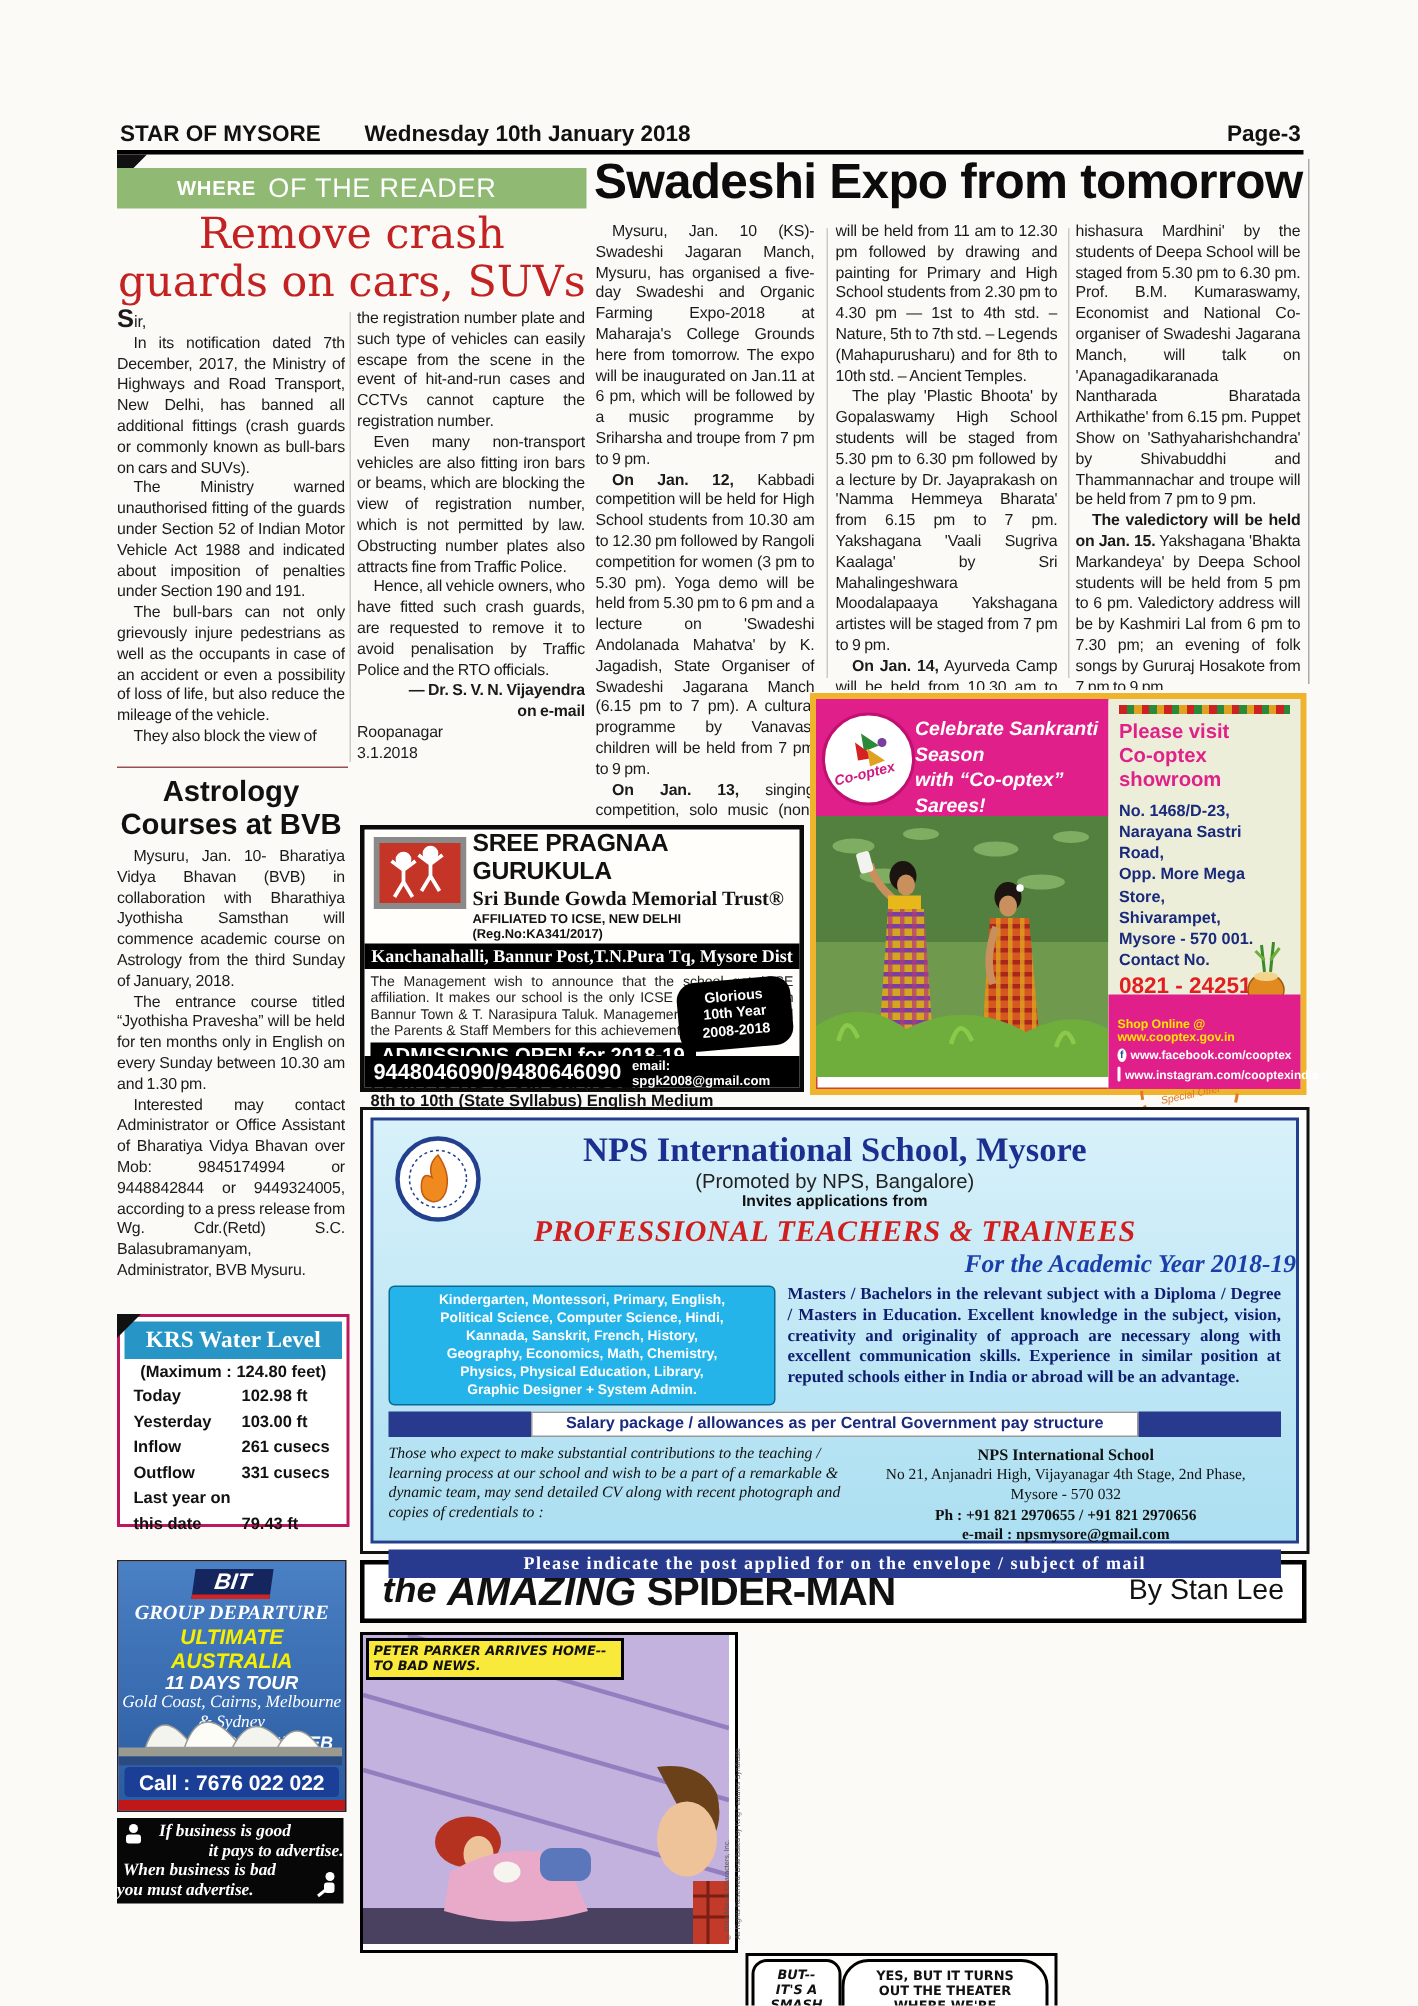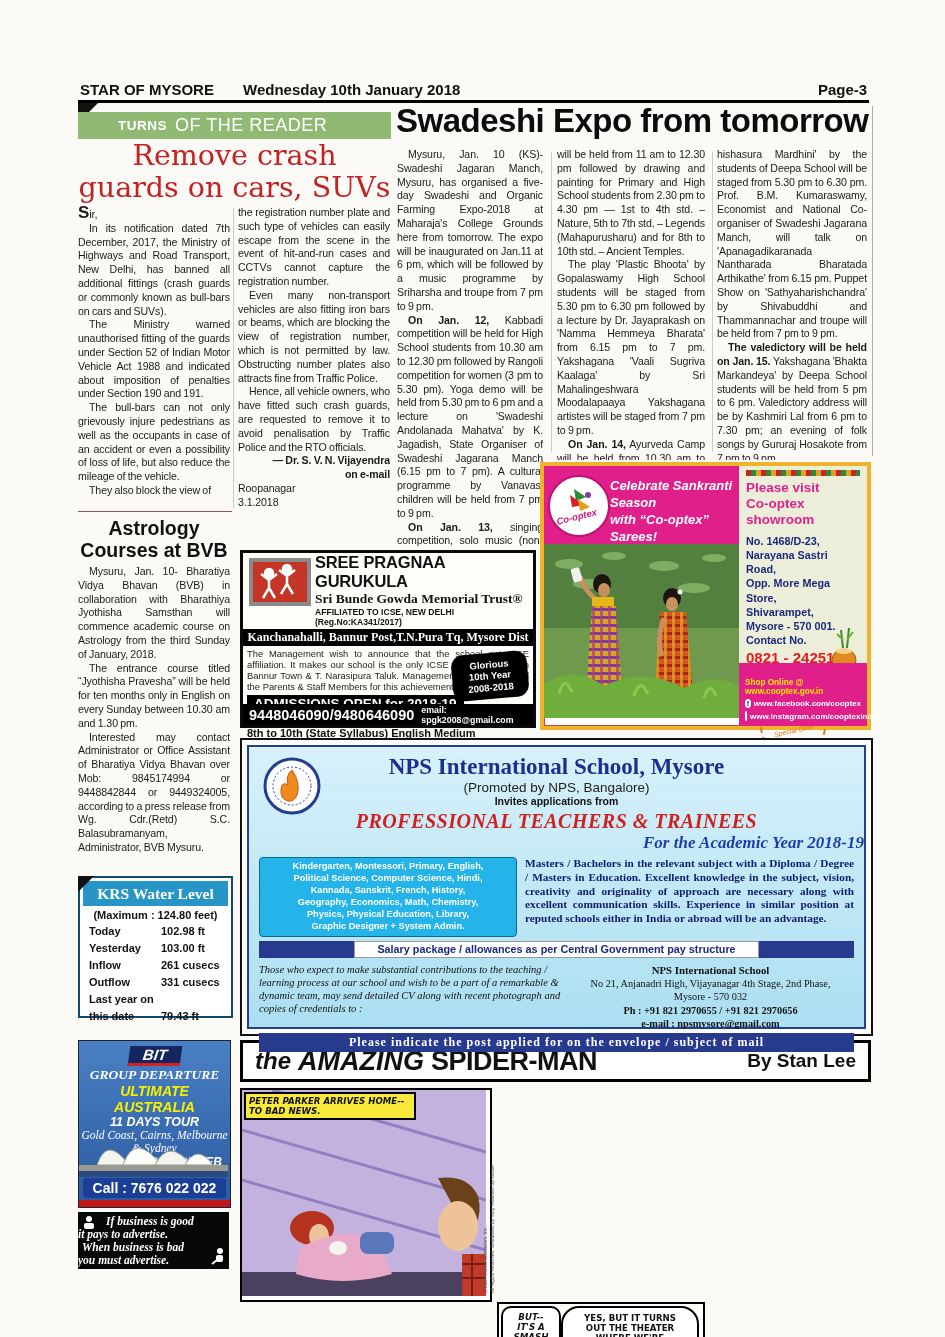"TURNS" span.voice-bold { text: TURNS -> WHERE }
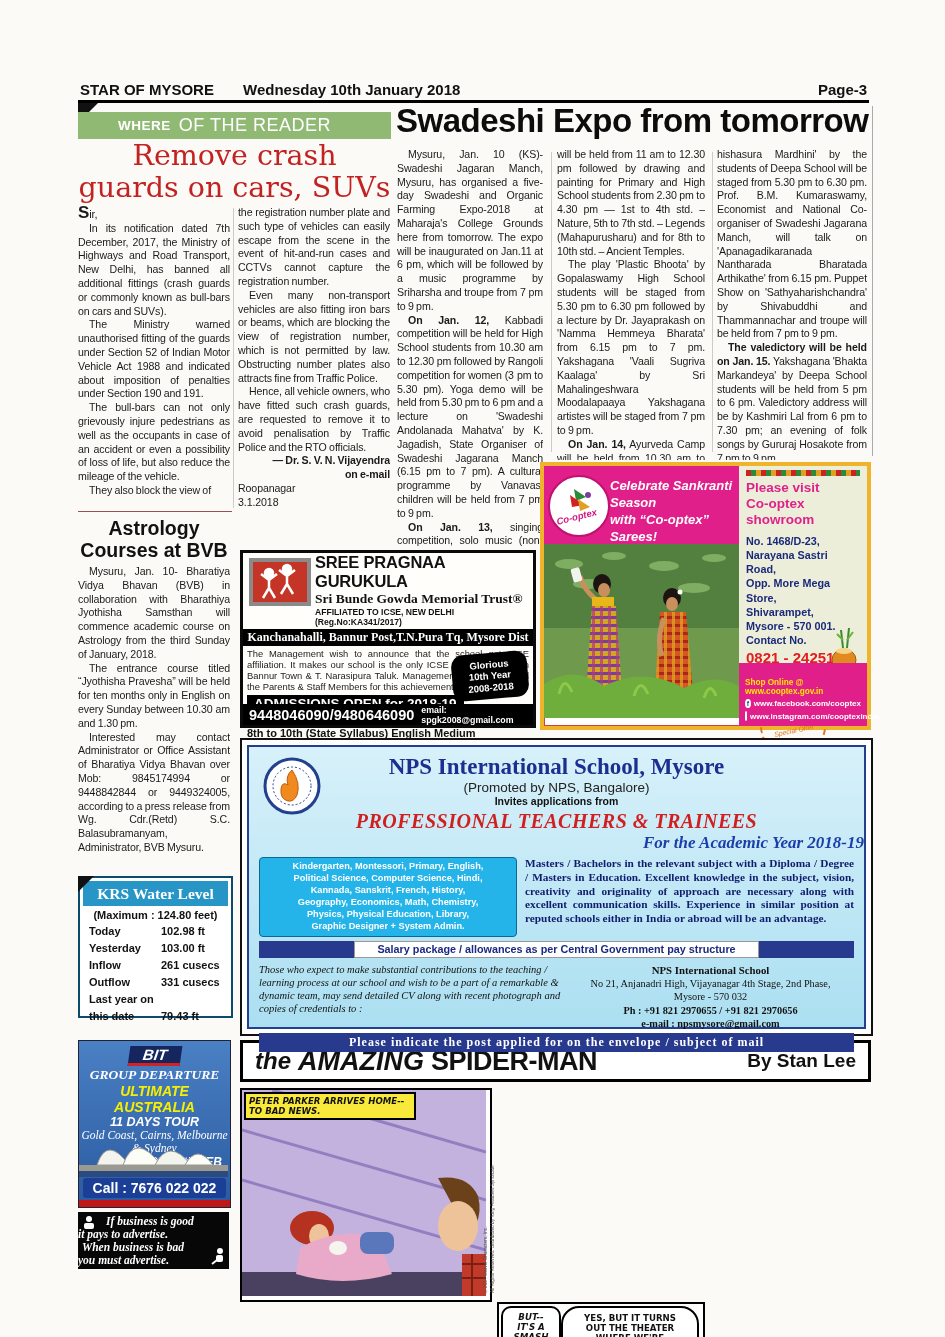"KRS Water Level" .krs { border: 2px solid #0c4a6e -> 2px solid #be185d }
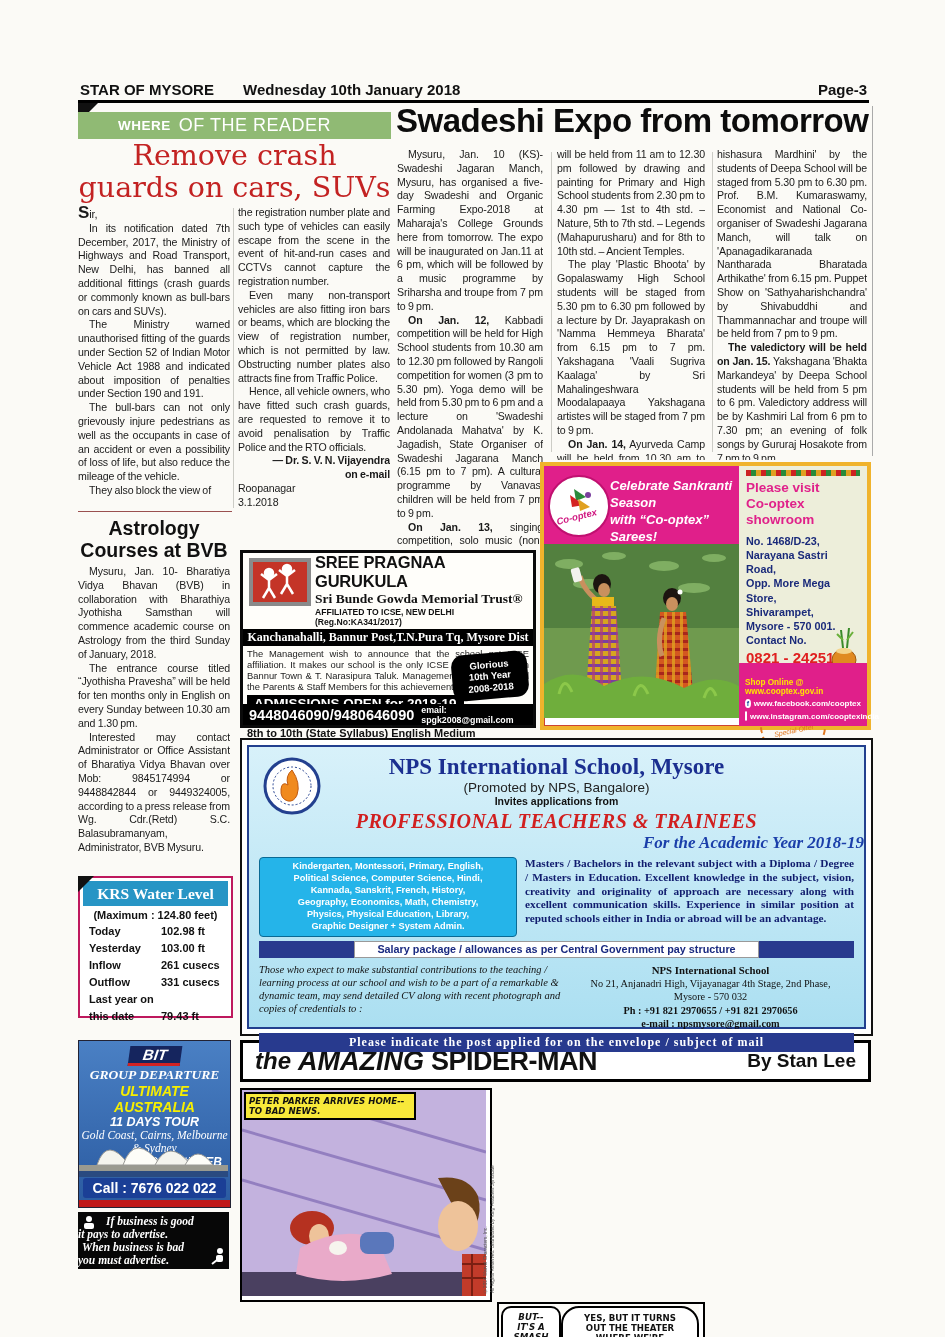"By Stan Lee" .ct-by { font-weight: 700 -> 400 }
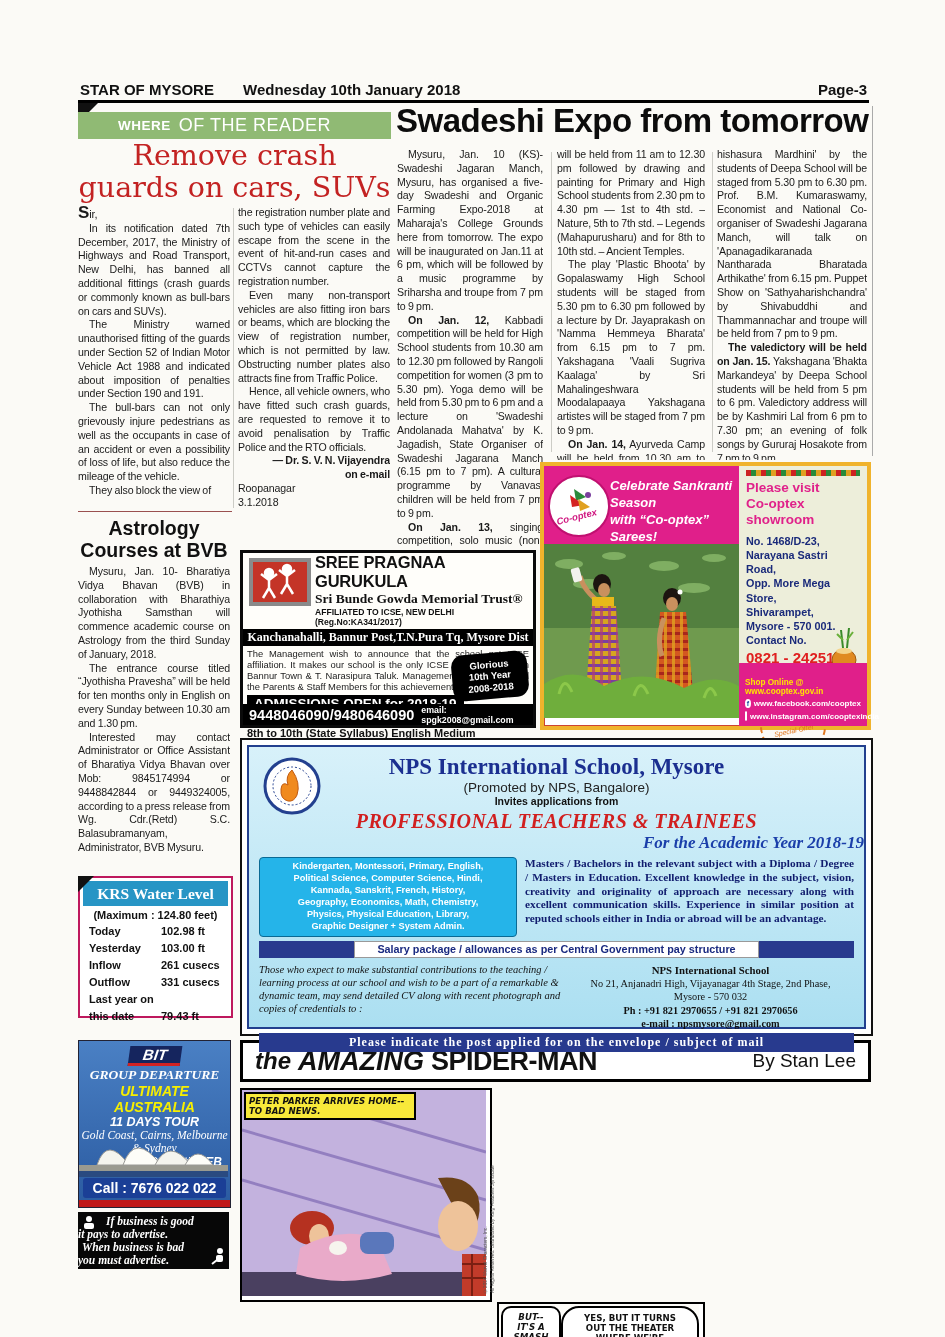"it pays to advertise." div { text-align: none -> right }
